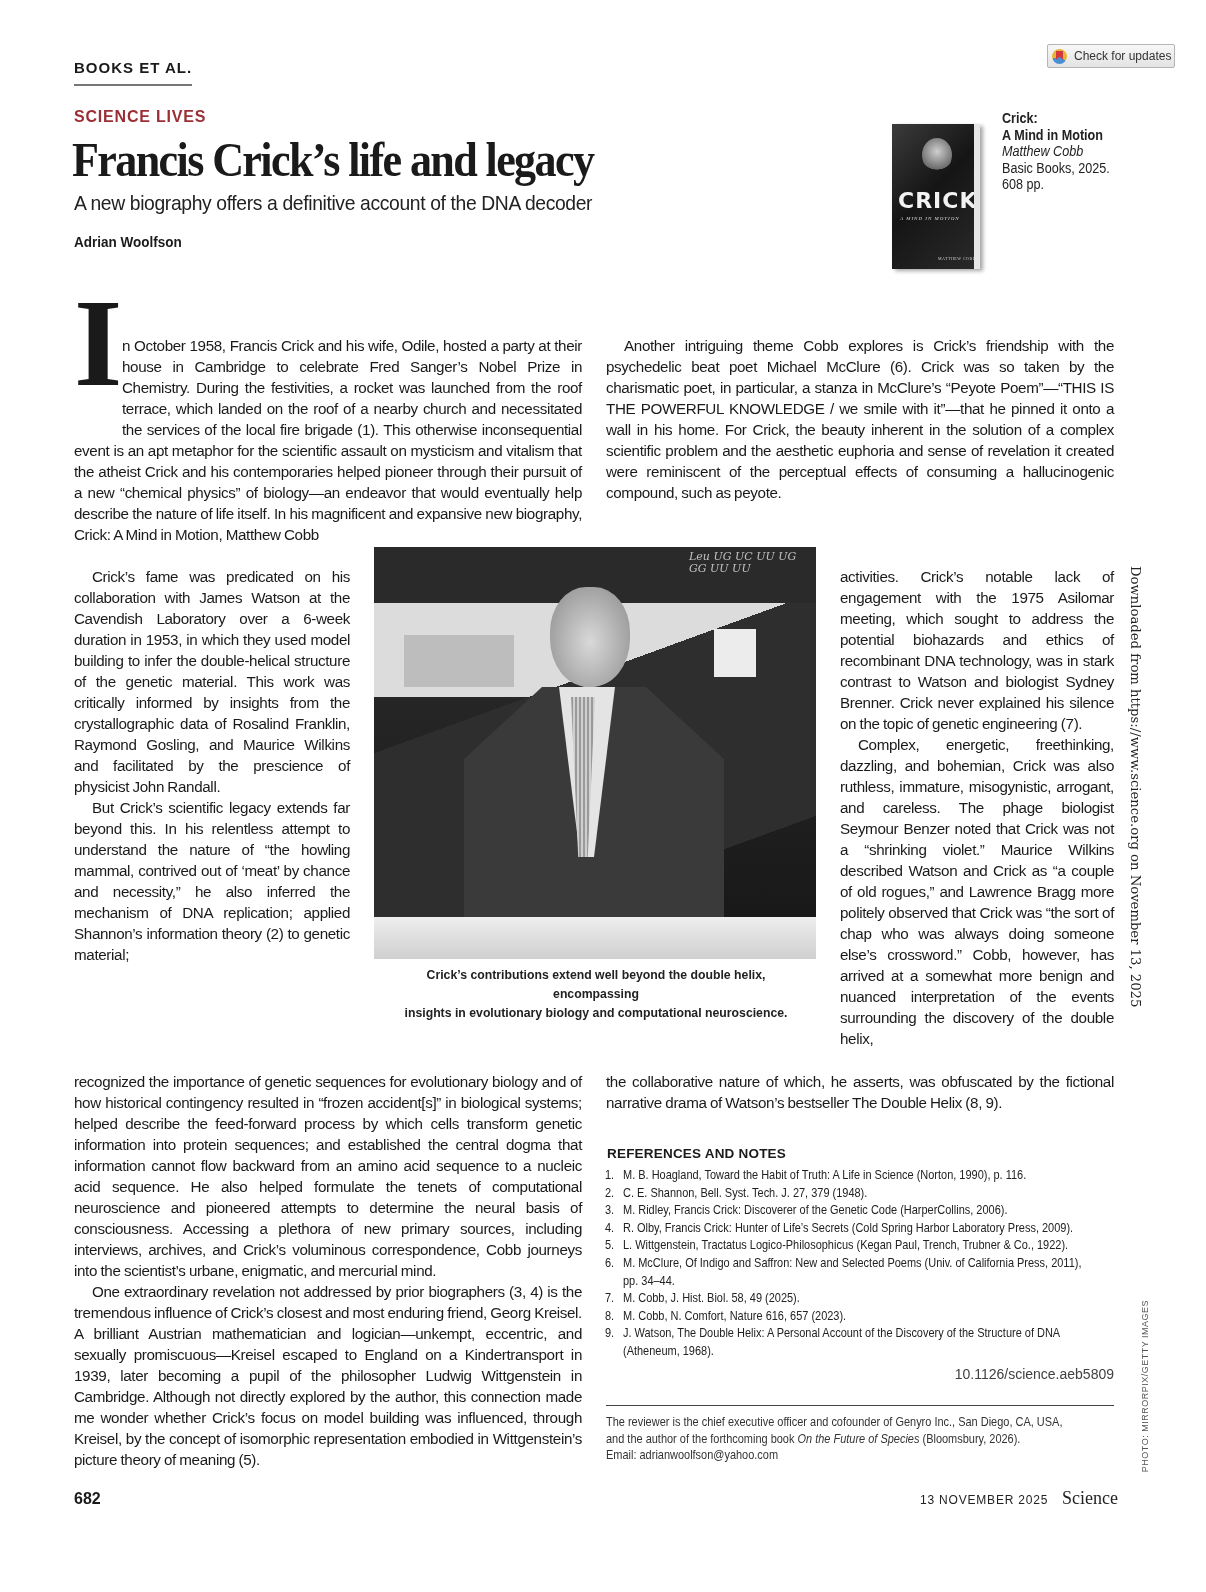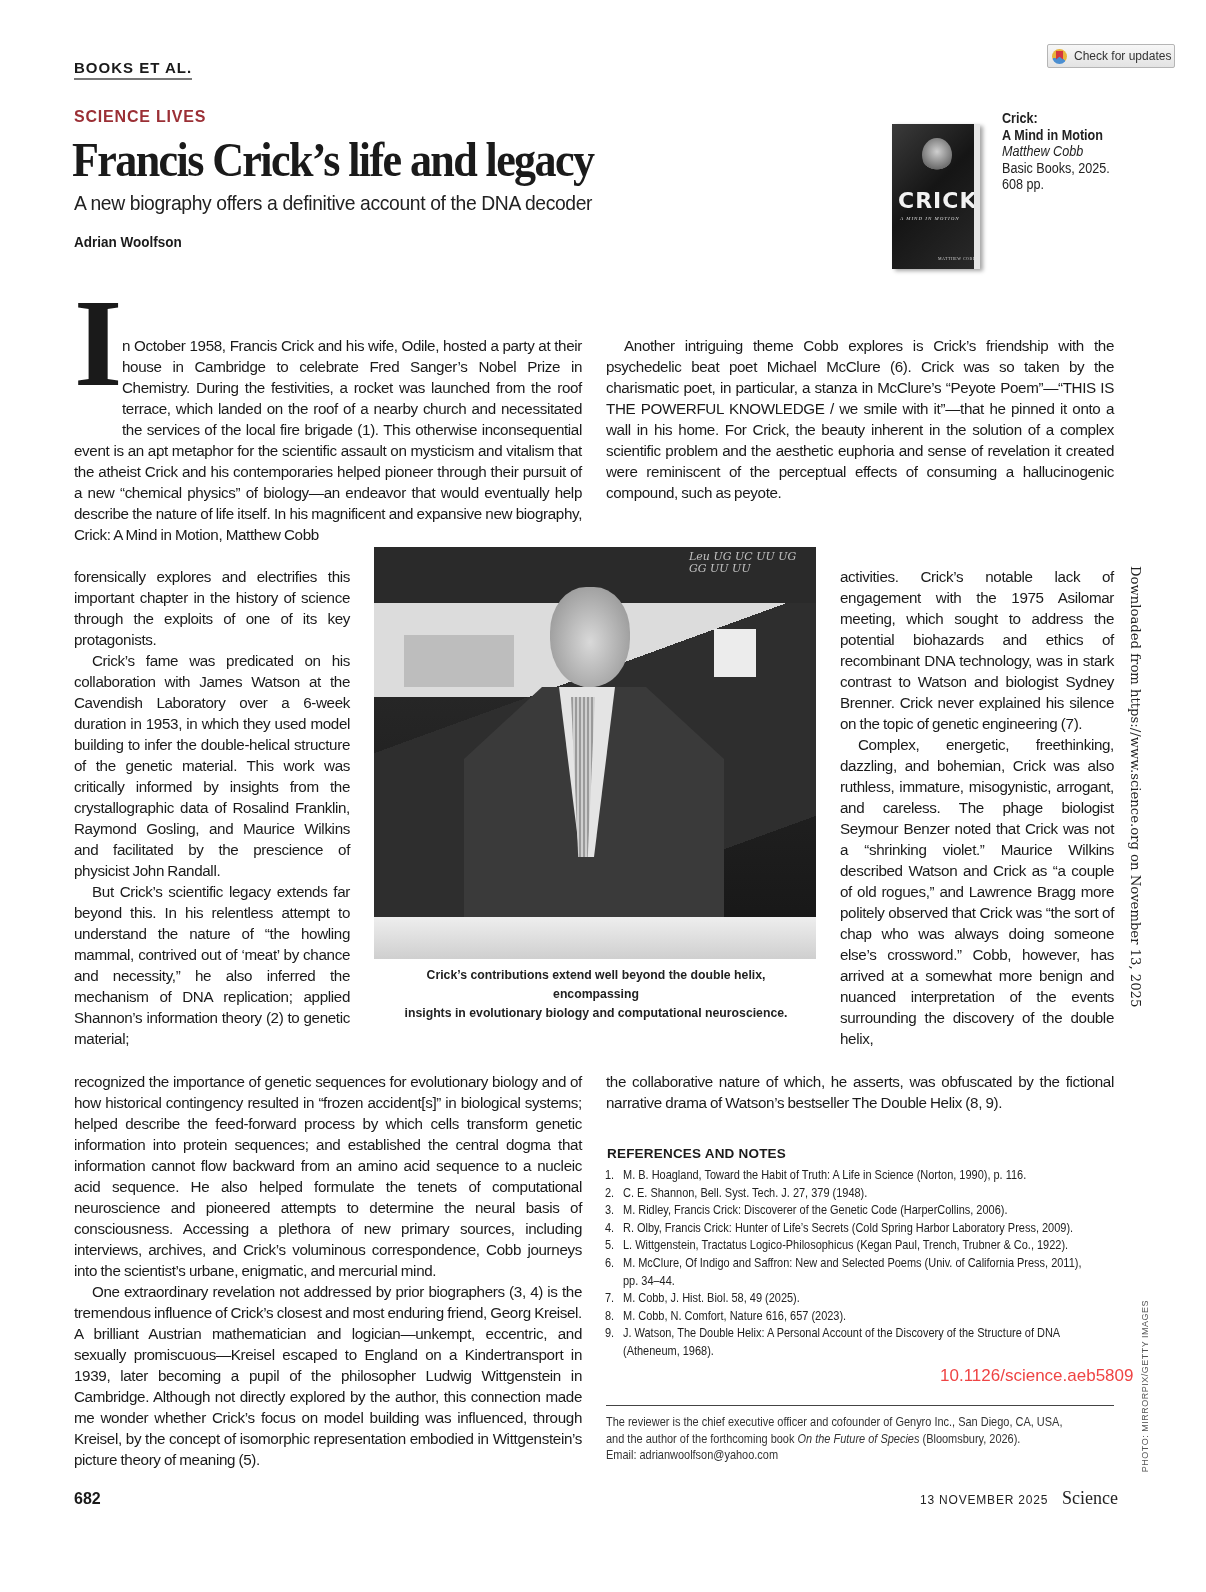"BOOKS ET AL." #section-header { padding-bottom: 2px -> 8px }
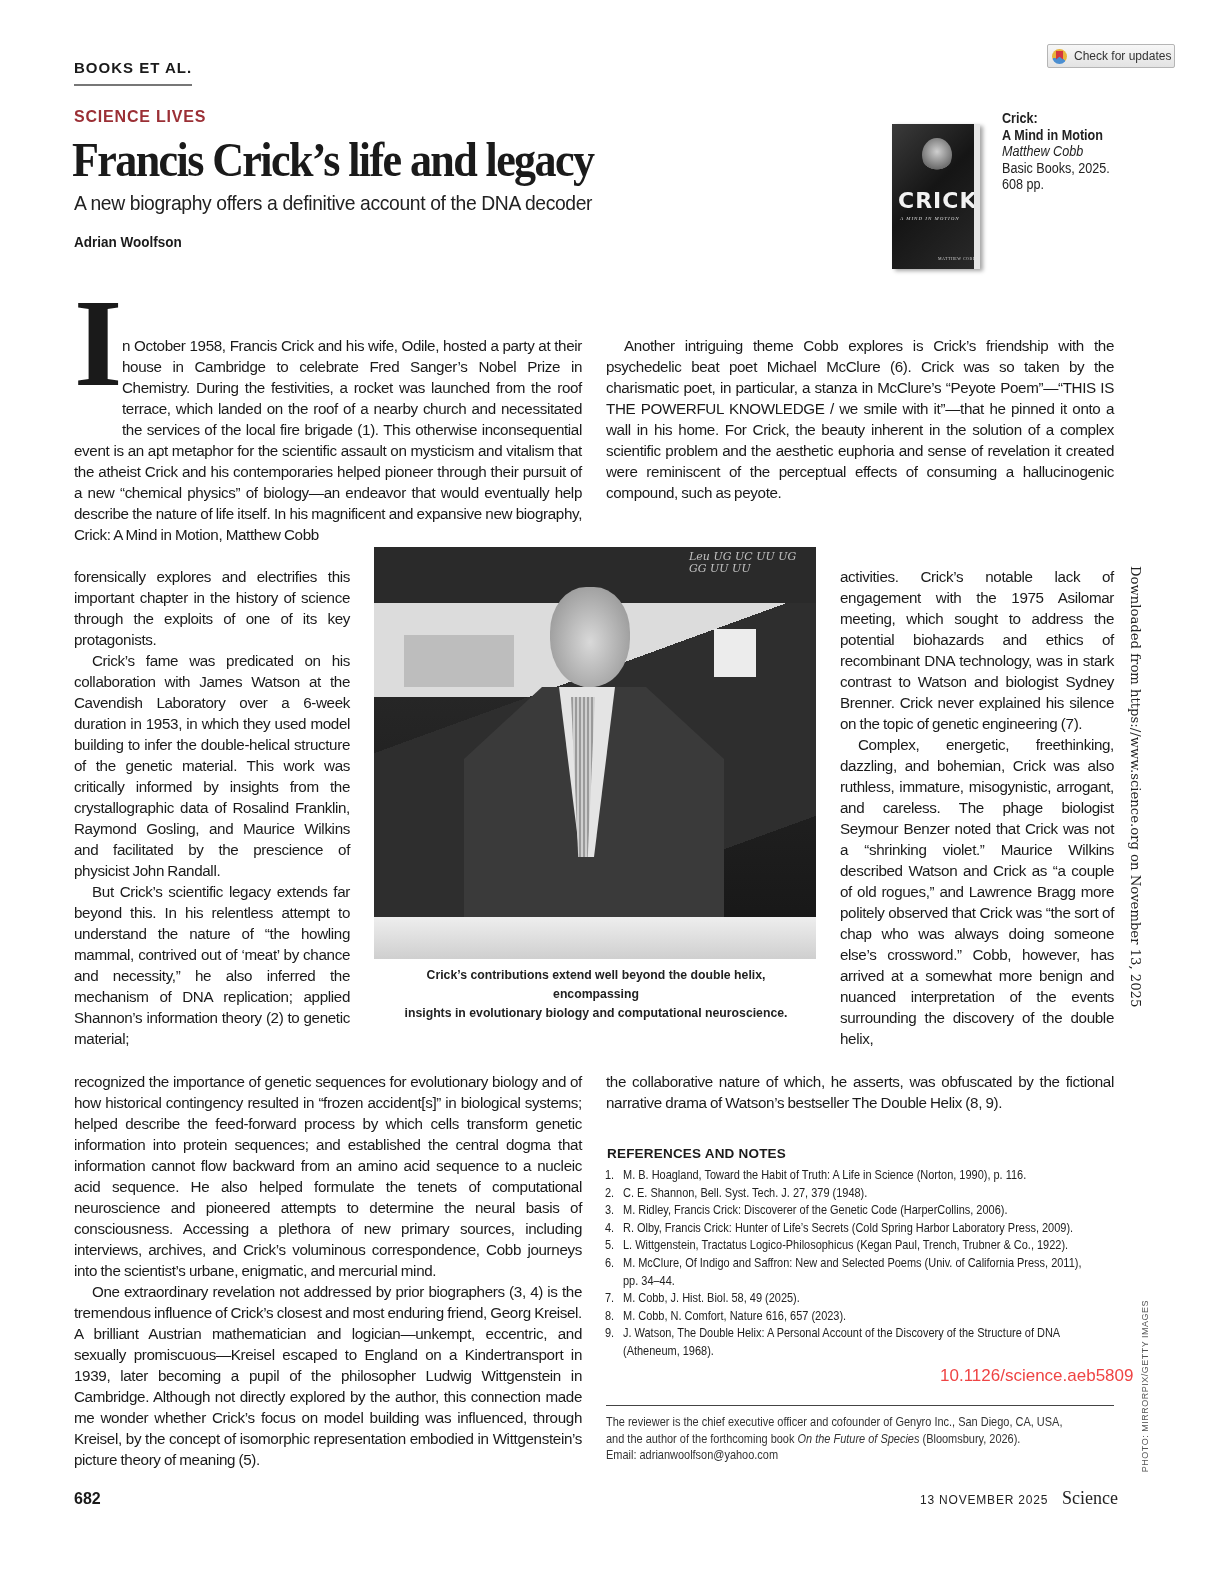"forensically explores and electrifies" p.noind { html: <p>forensically explores and electrifies this important chapter in the history of science through the exploits of one of its key protagonists.</p> -> none }
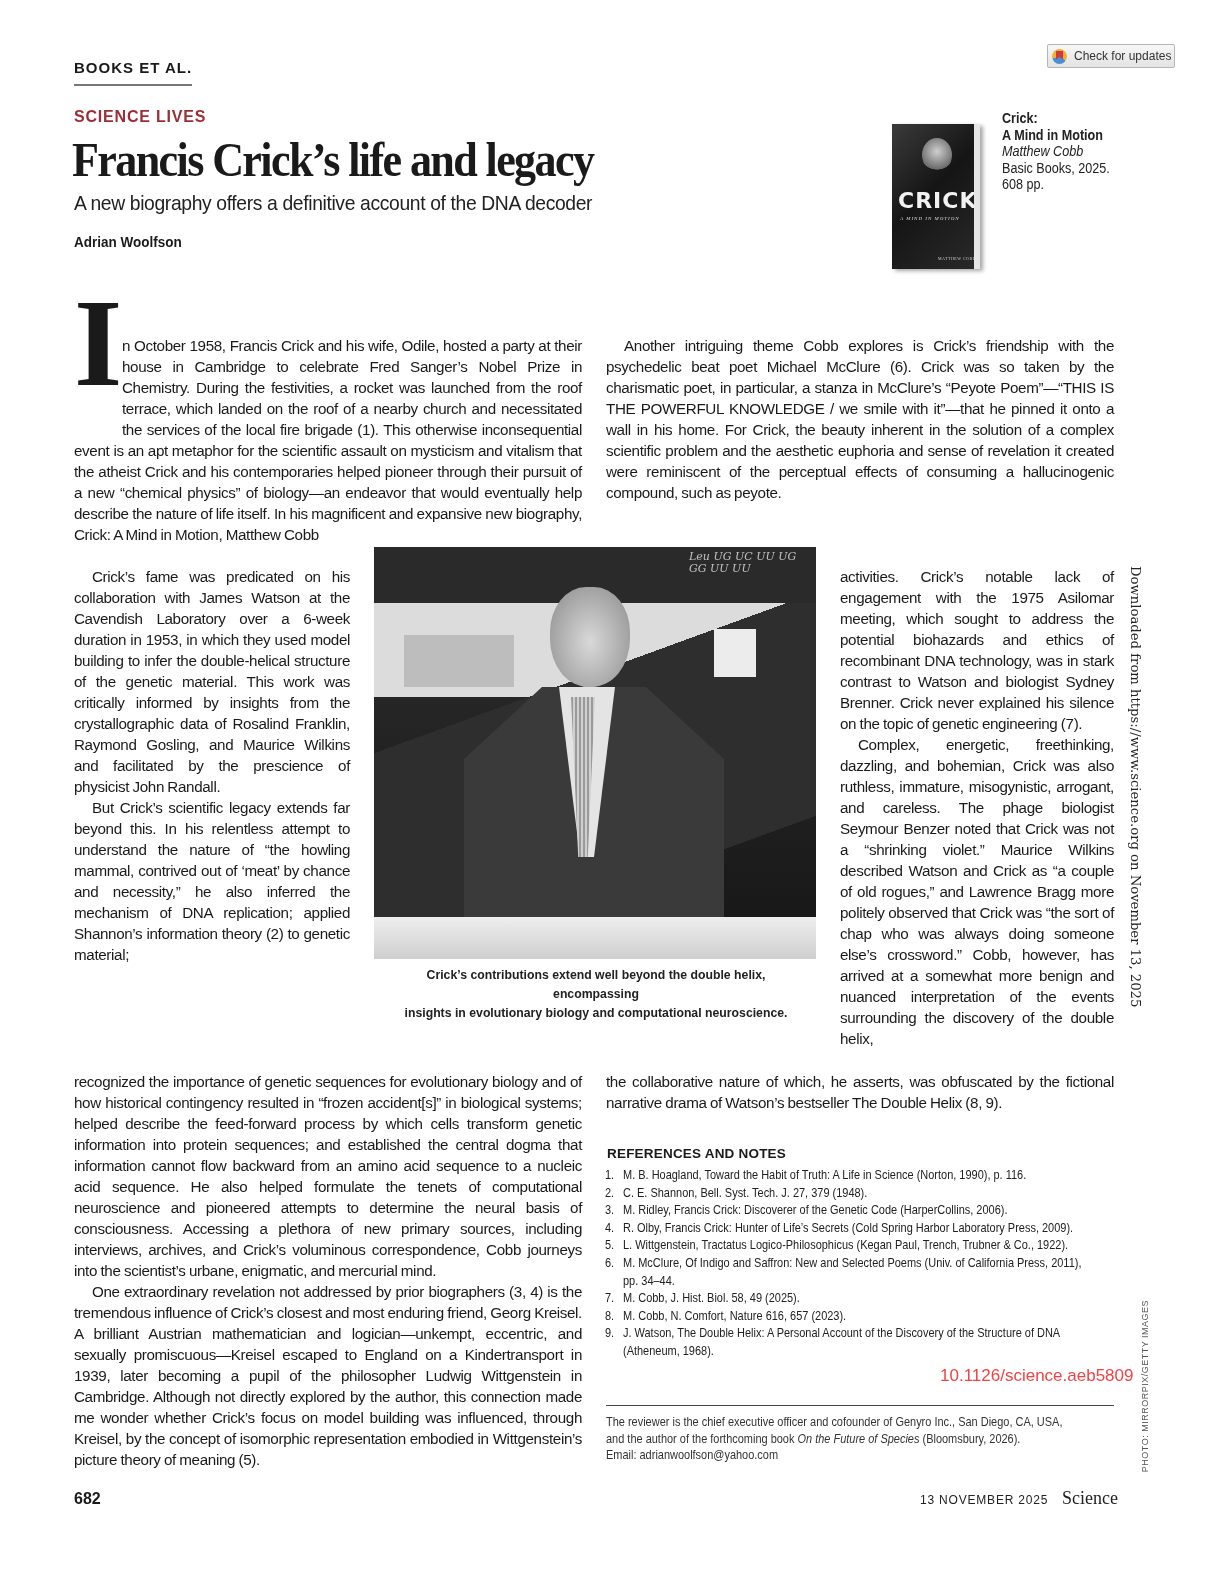"10.1126/science.aeb5809" #doi { color: #ef4444 -> #404040; font-size: 17px -> 14px }
